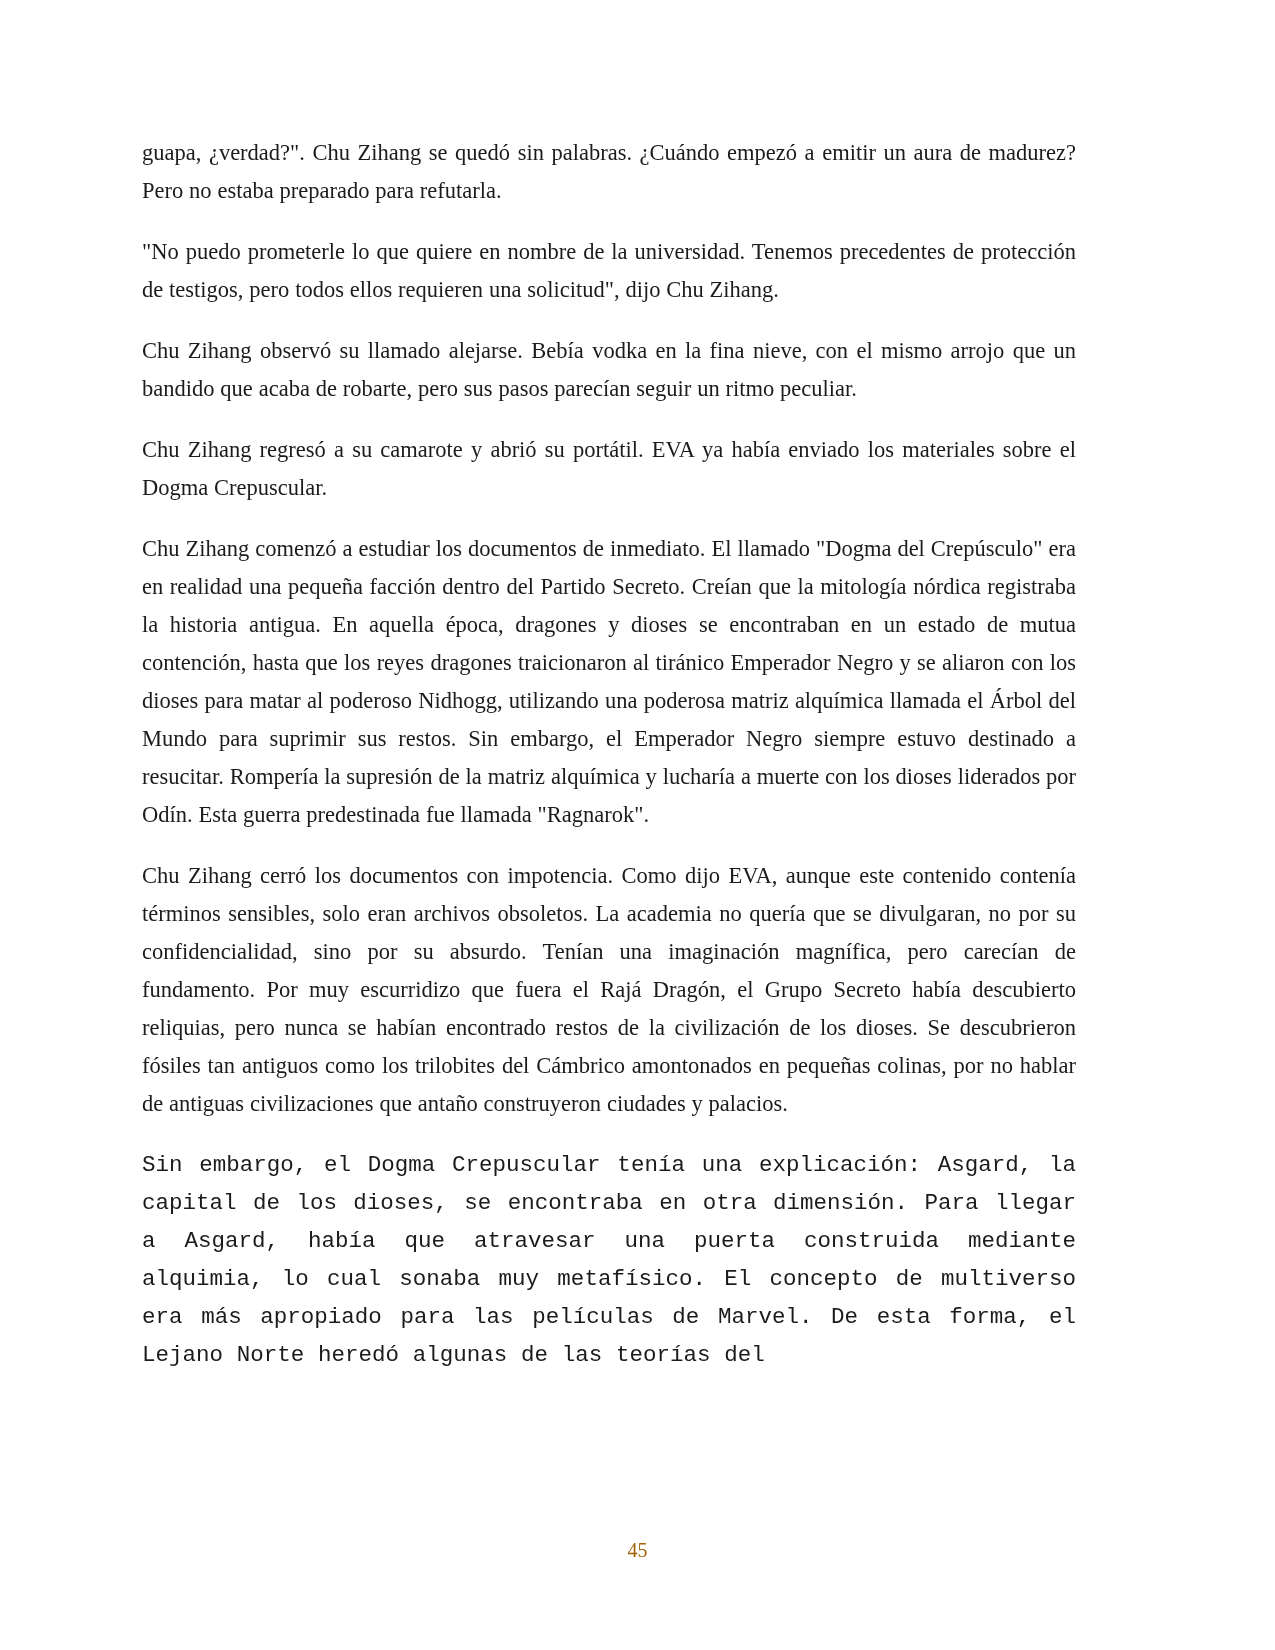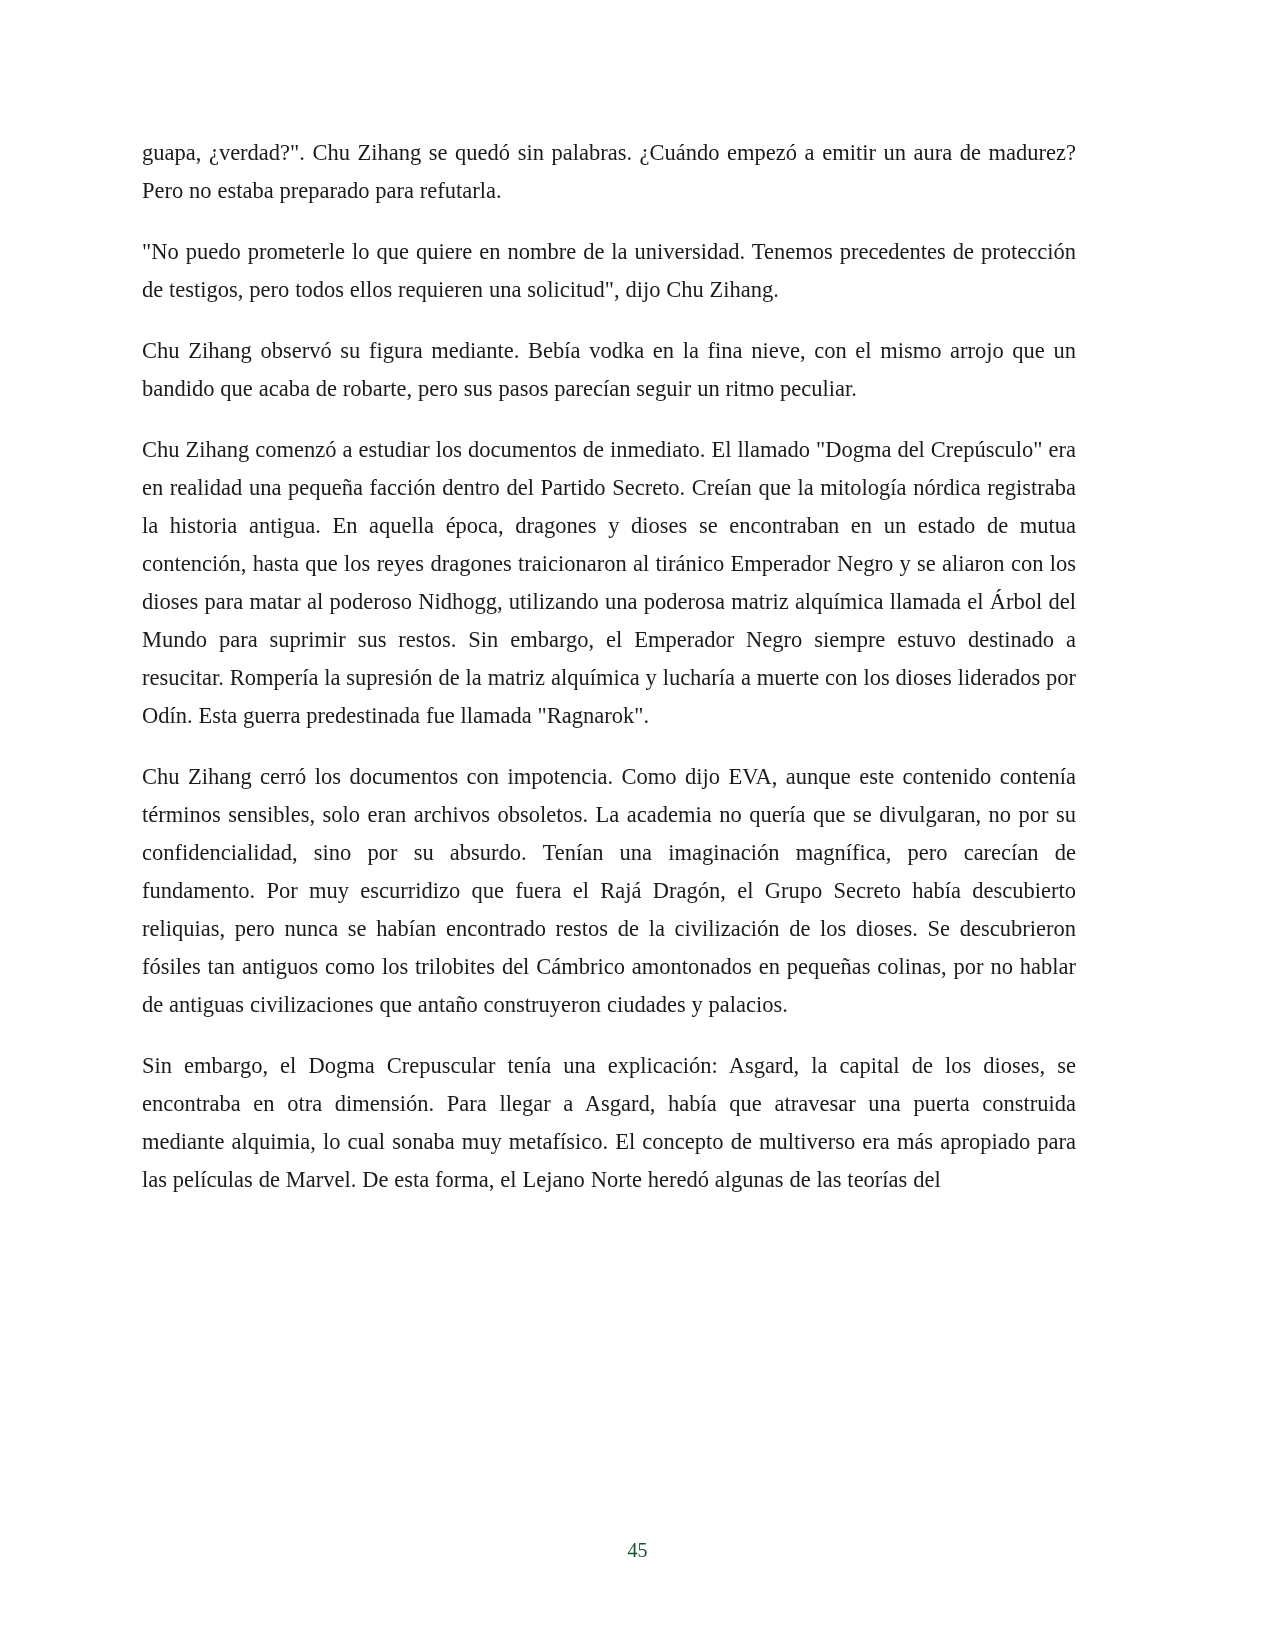"Chu Zihang observó su figura" p.para { text: figura mediante -> llamado alejarse }
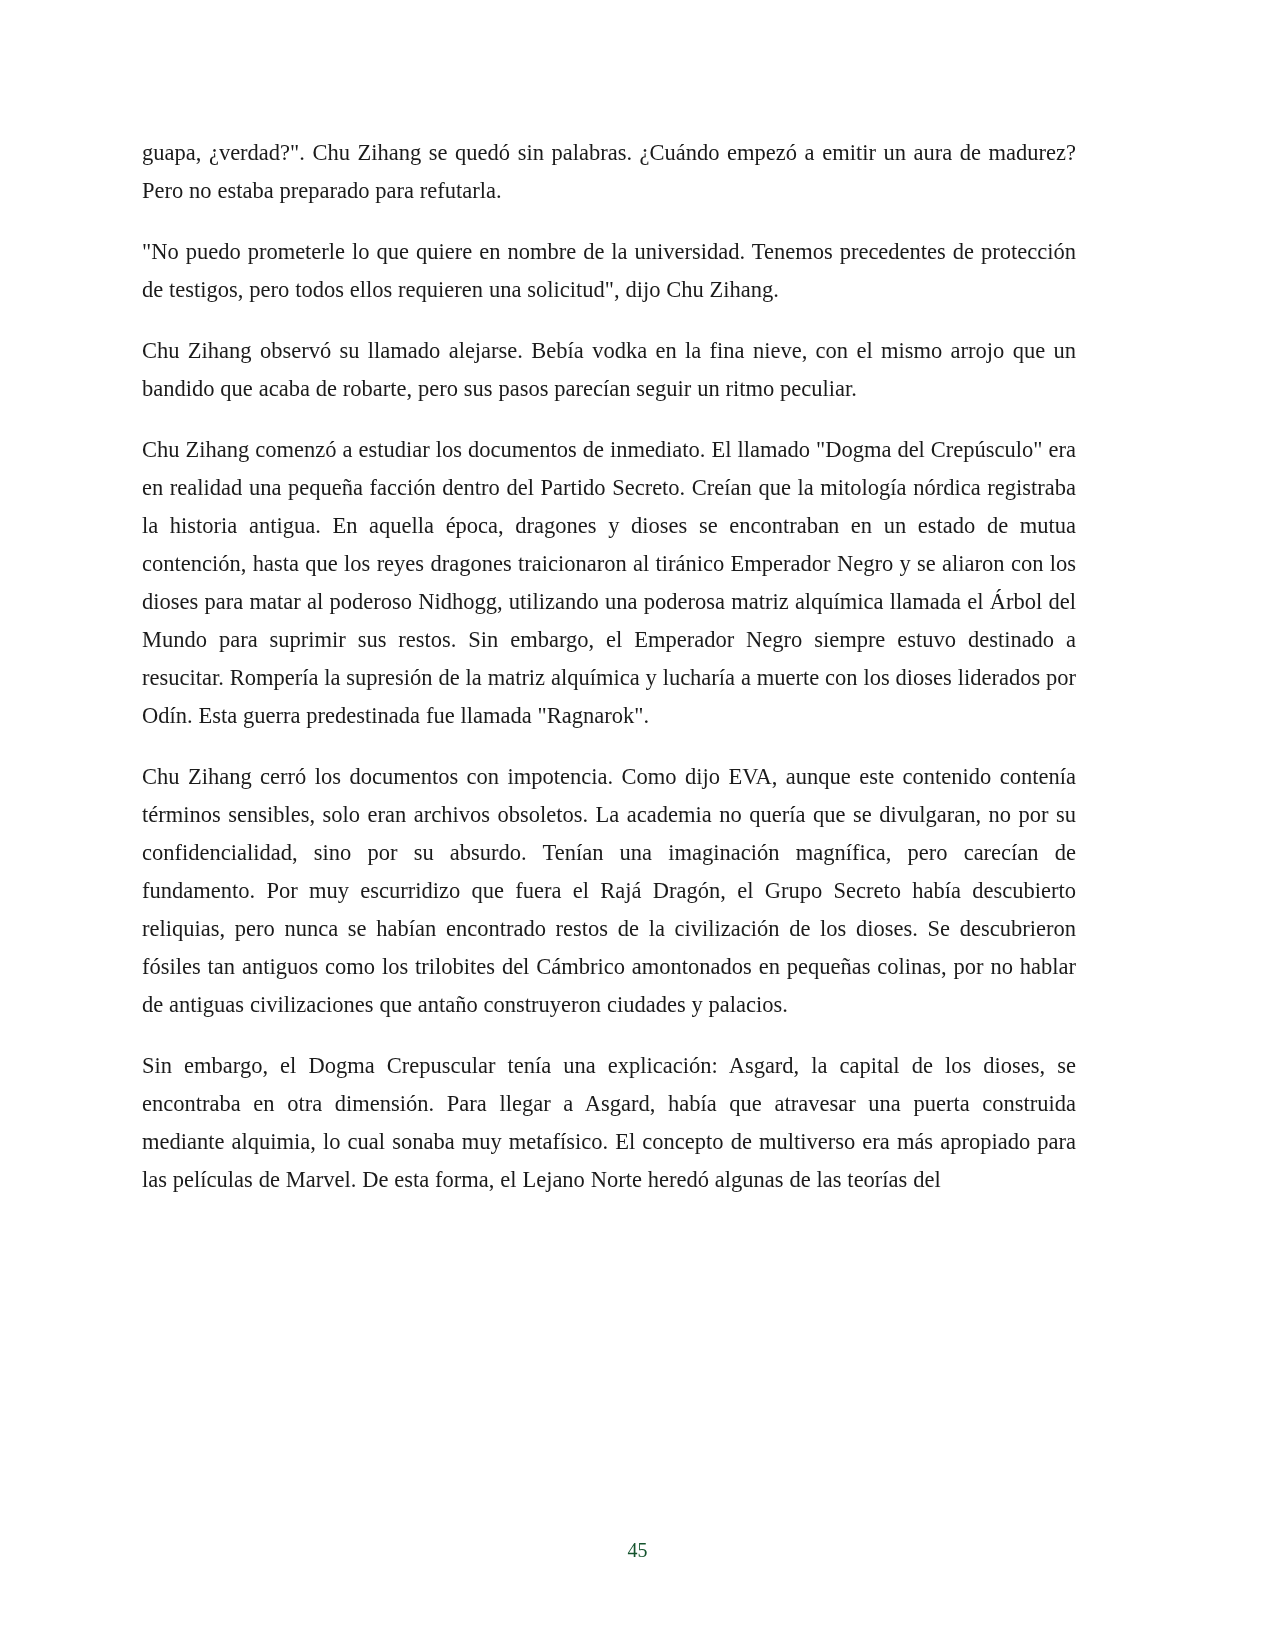"Chu Zihang regresó a su" p.para { html: none -> <p>Chu Zihang regresó a su camarote y abrió su portátil. EVA ya había enviado los materiales sobre el Dogma Crepuscular.</p> }
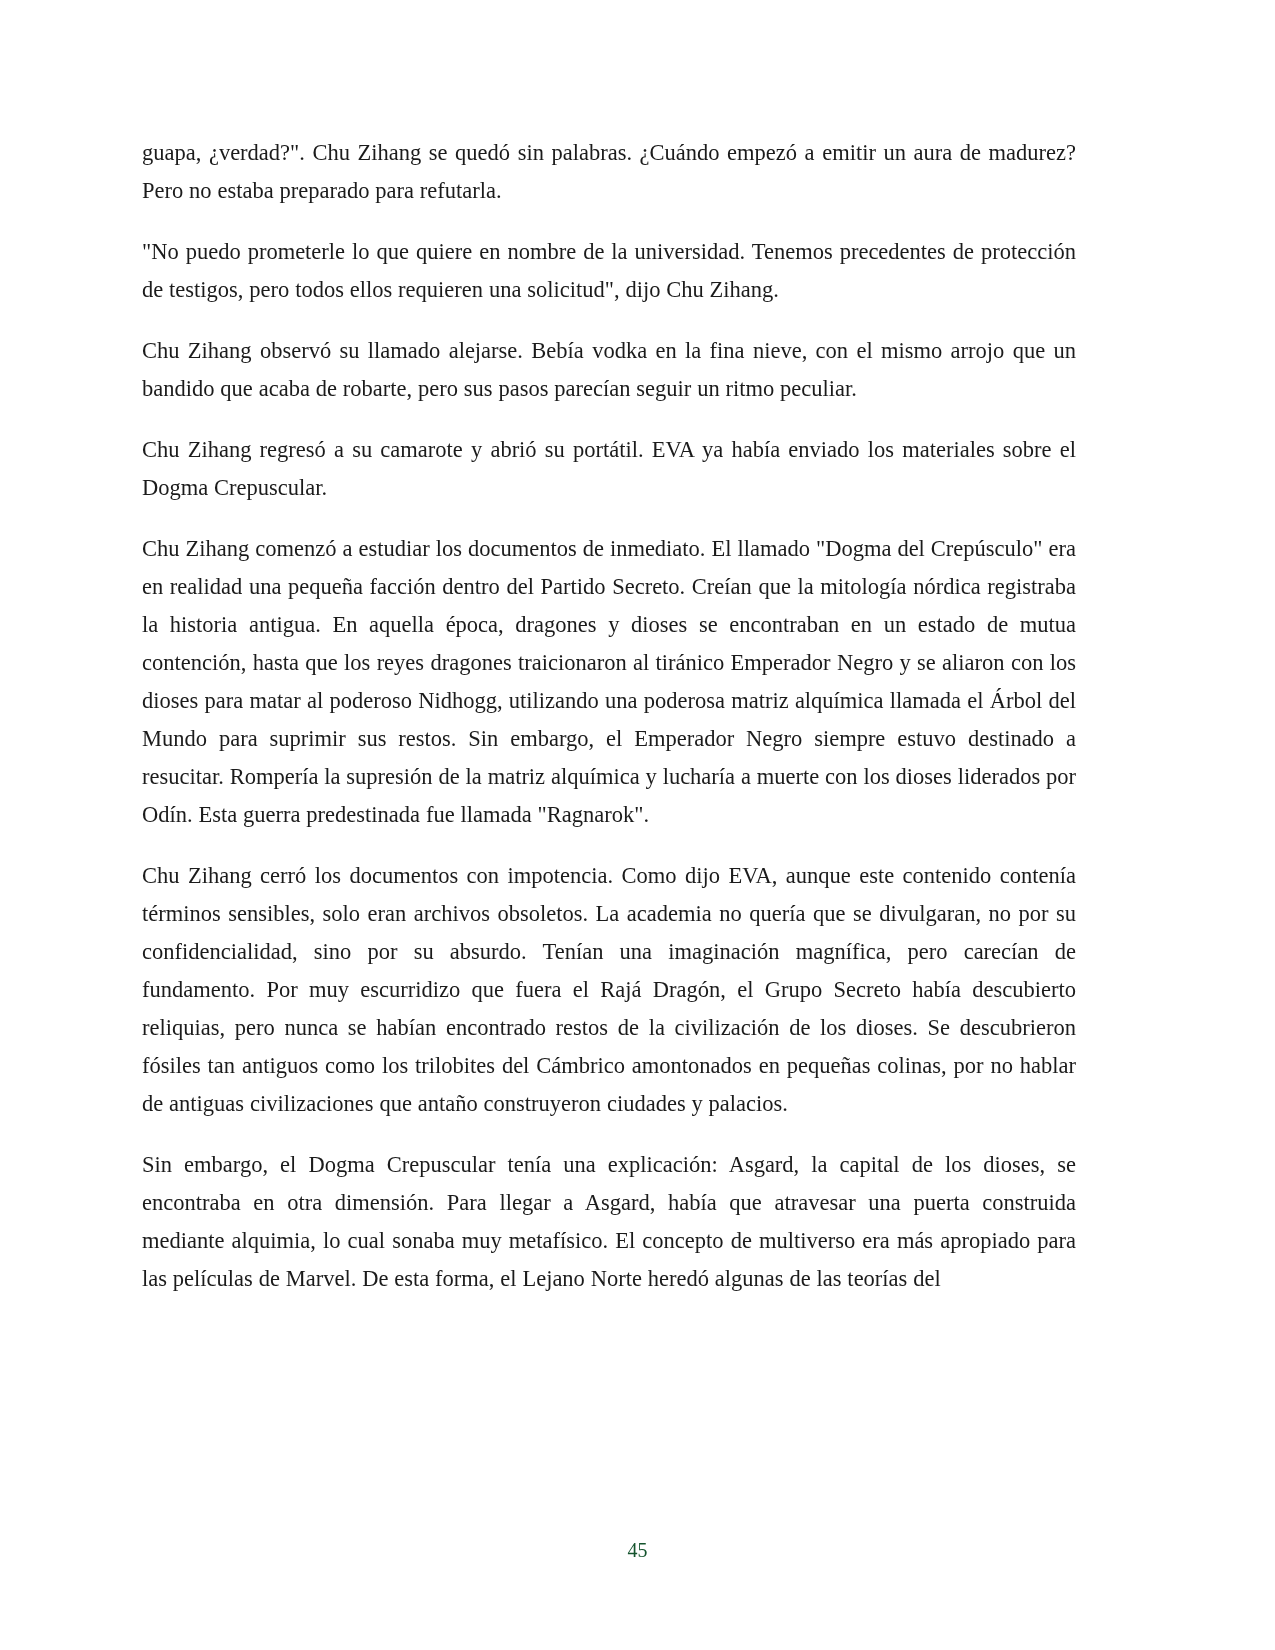"Sin embargo, el Dogma Crepuscular" .para:last-of-type { font-family: none -> Liberation Mono, monospace }
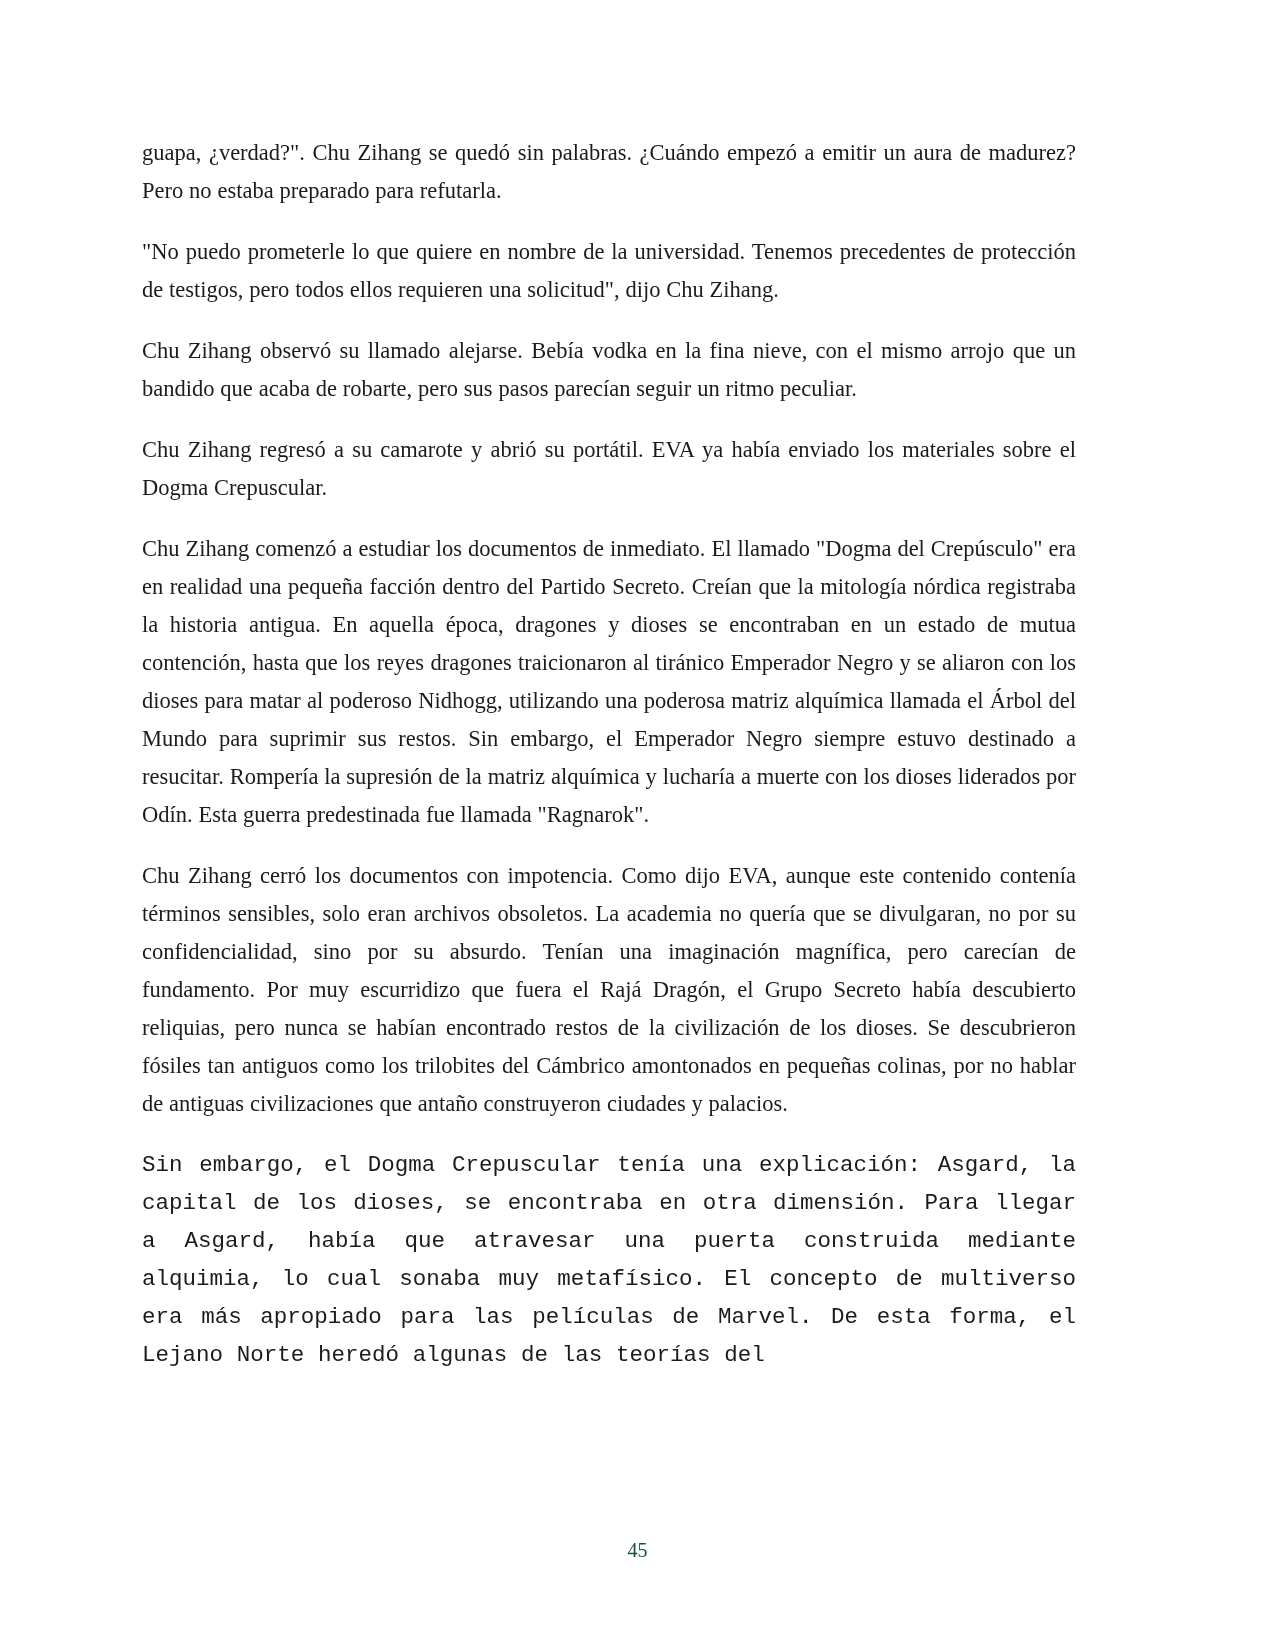"45" .page-number { color: #14532d -> #a16207 }
